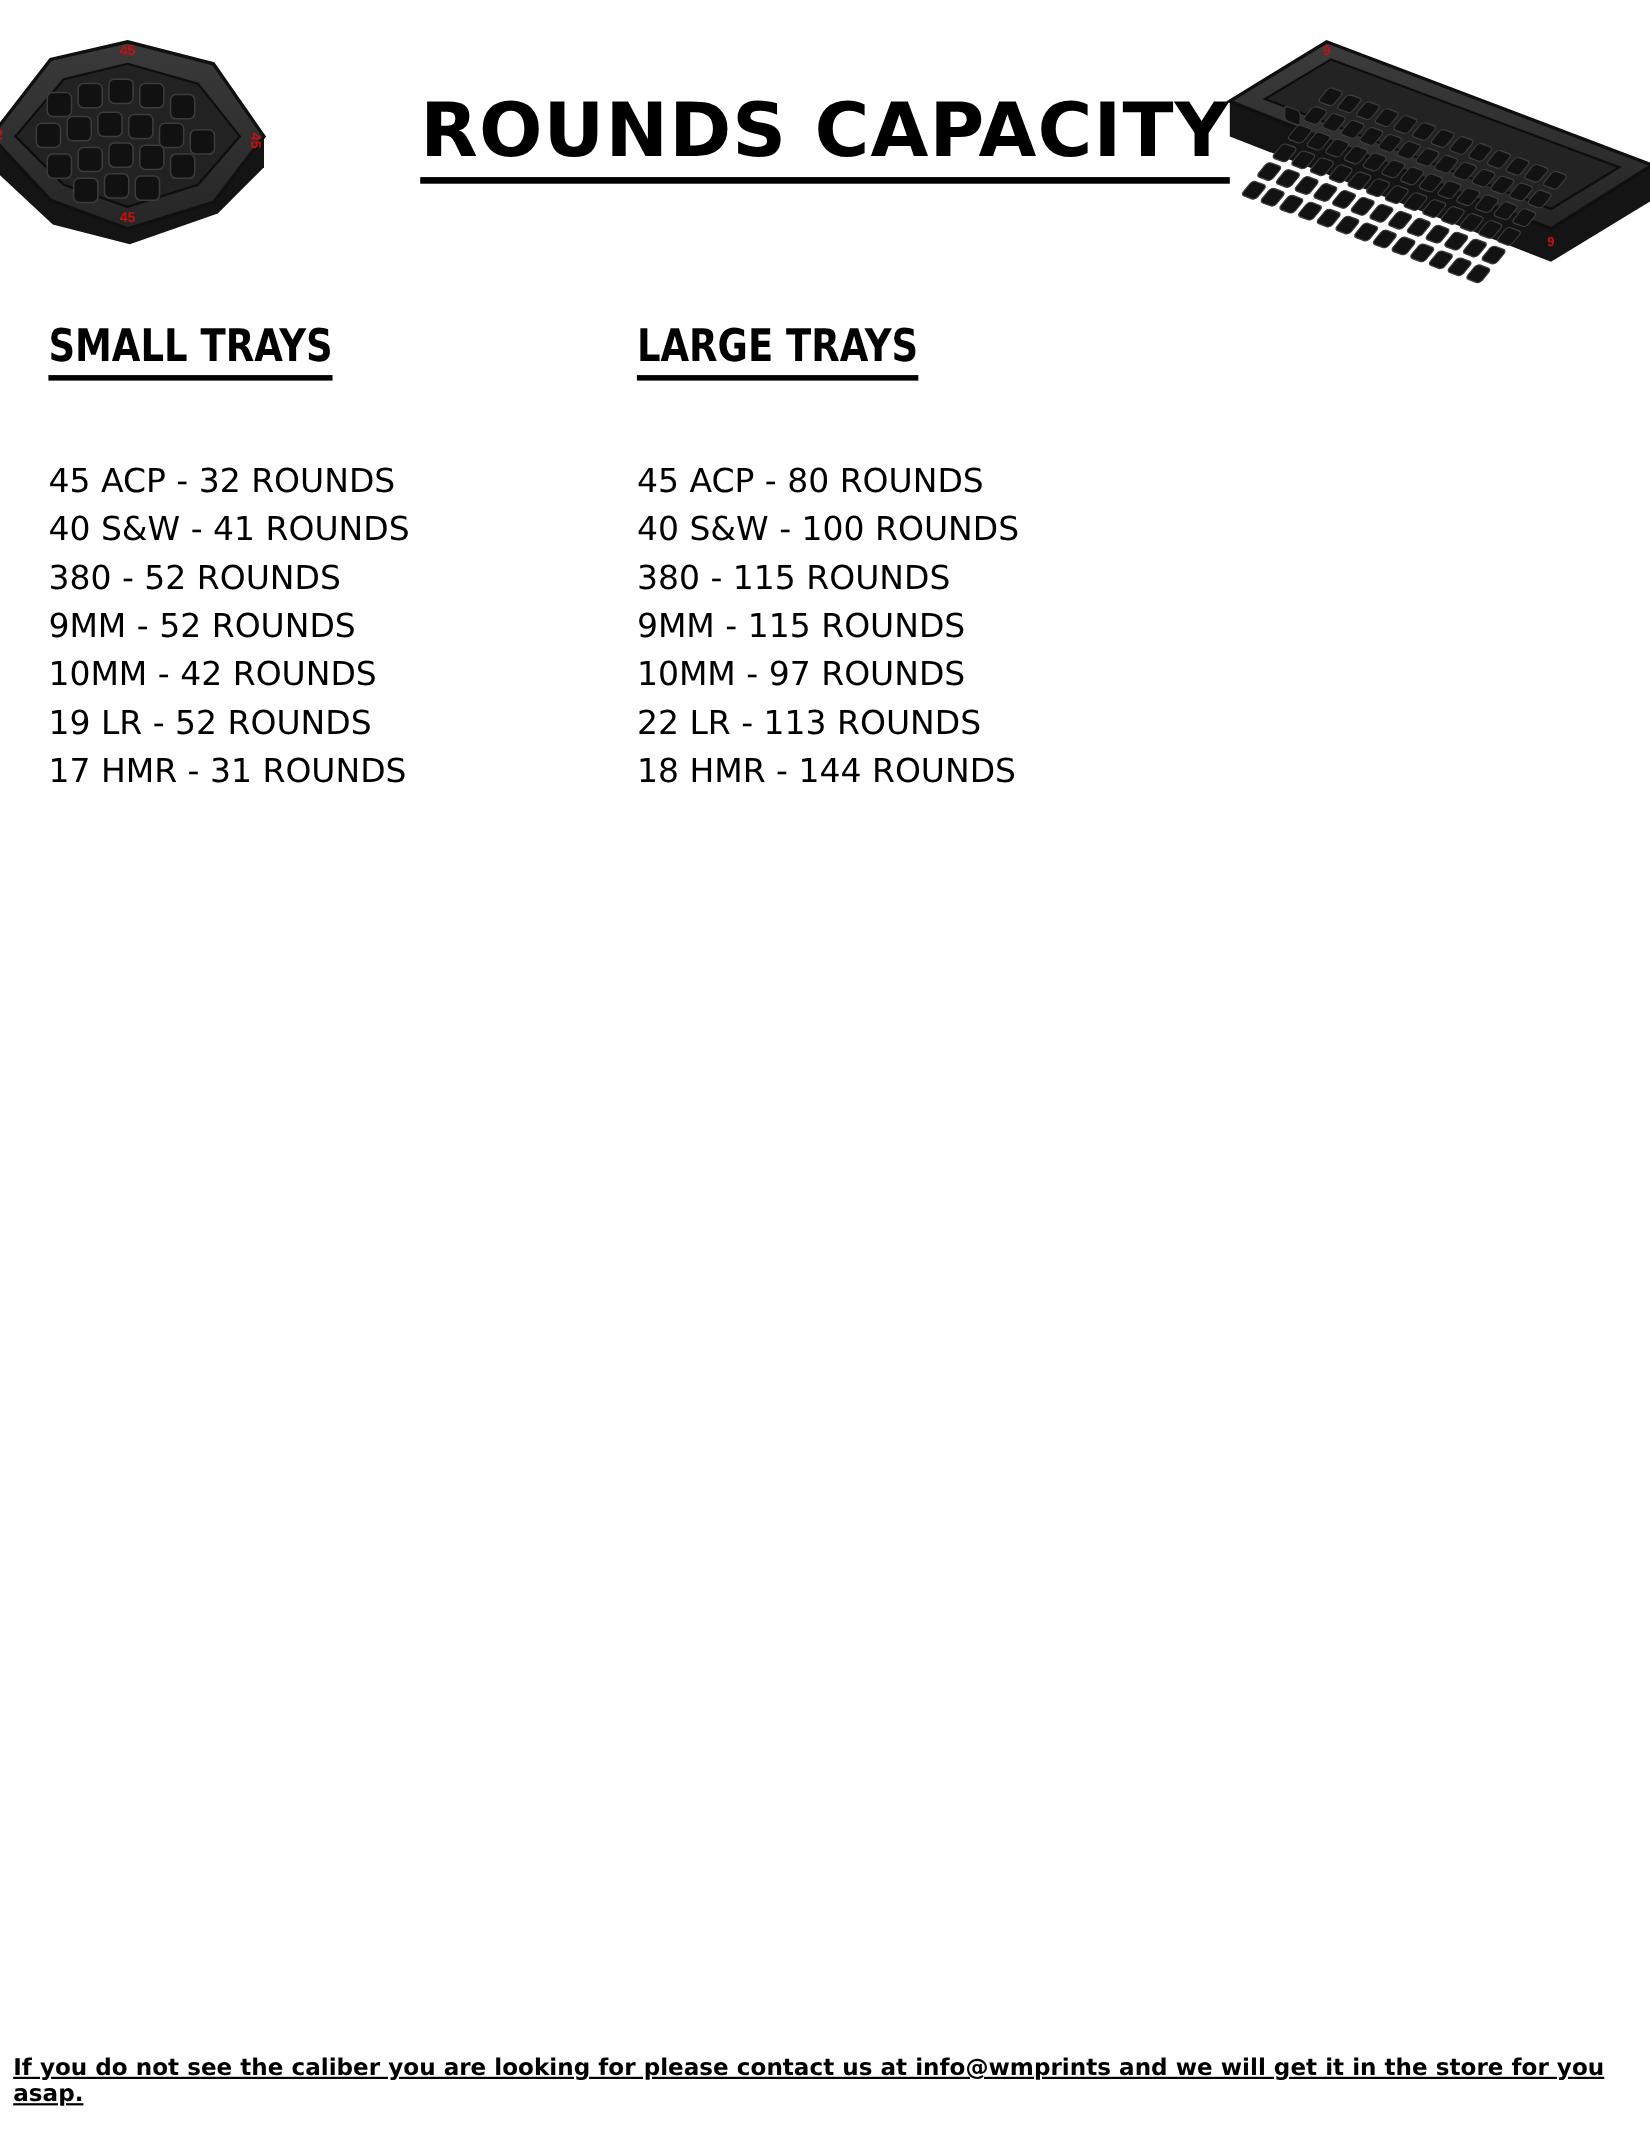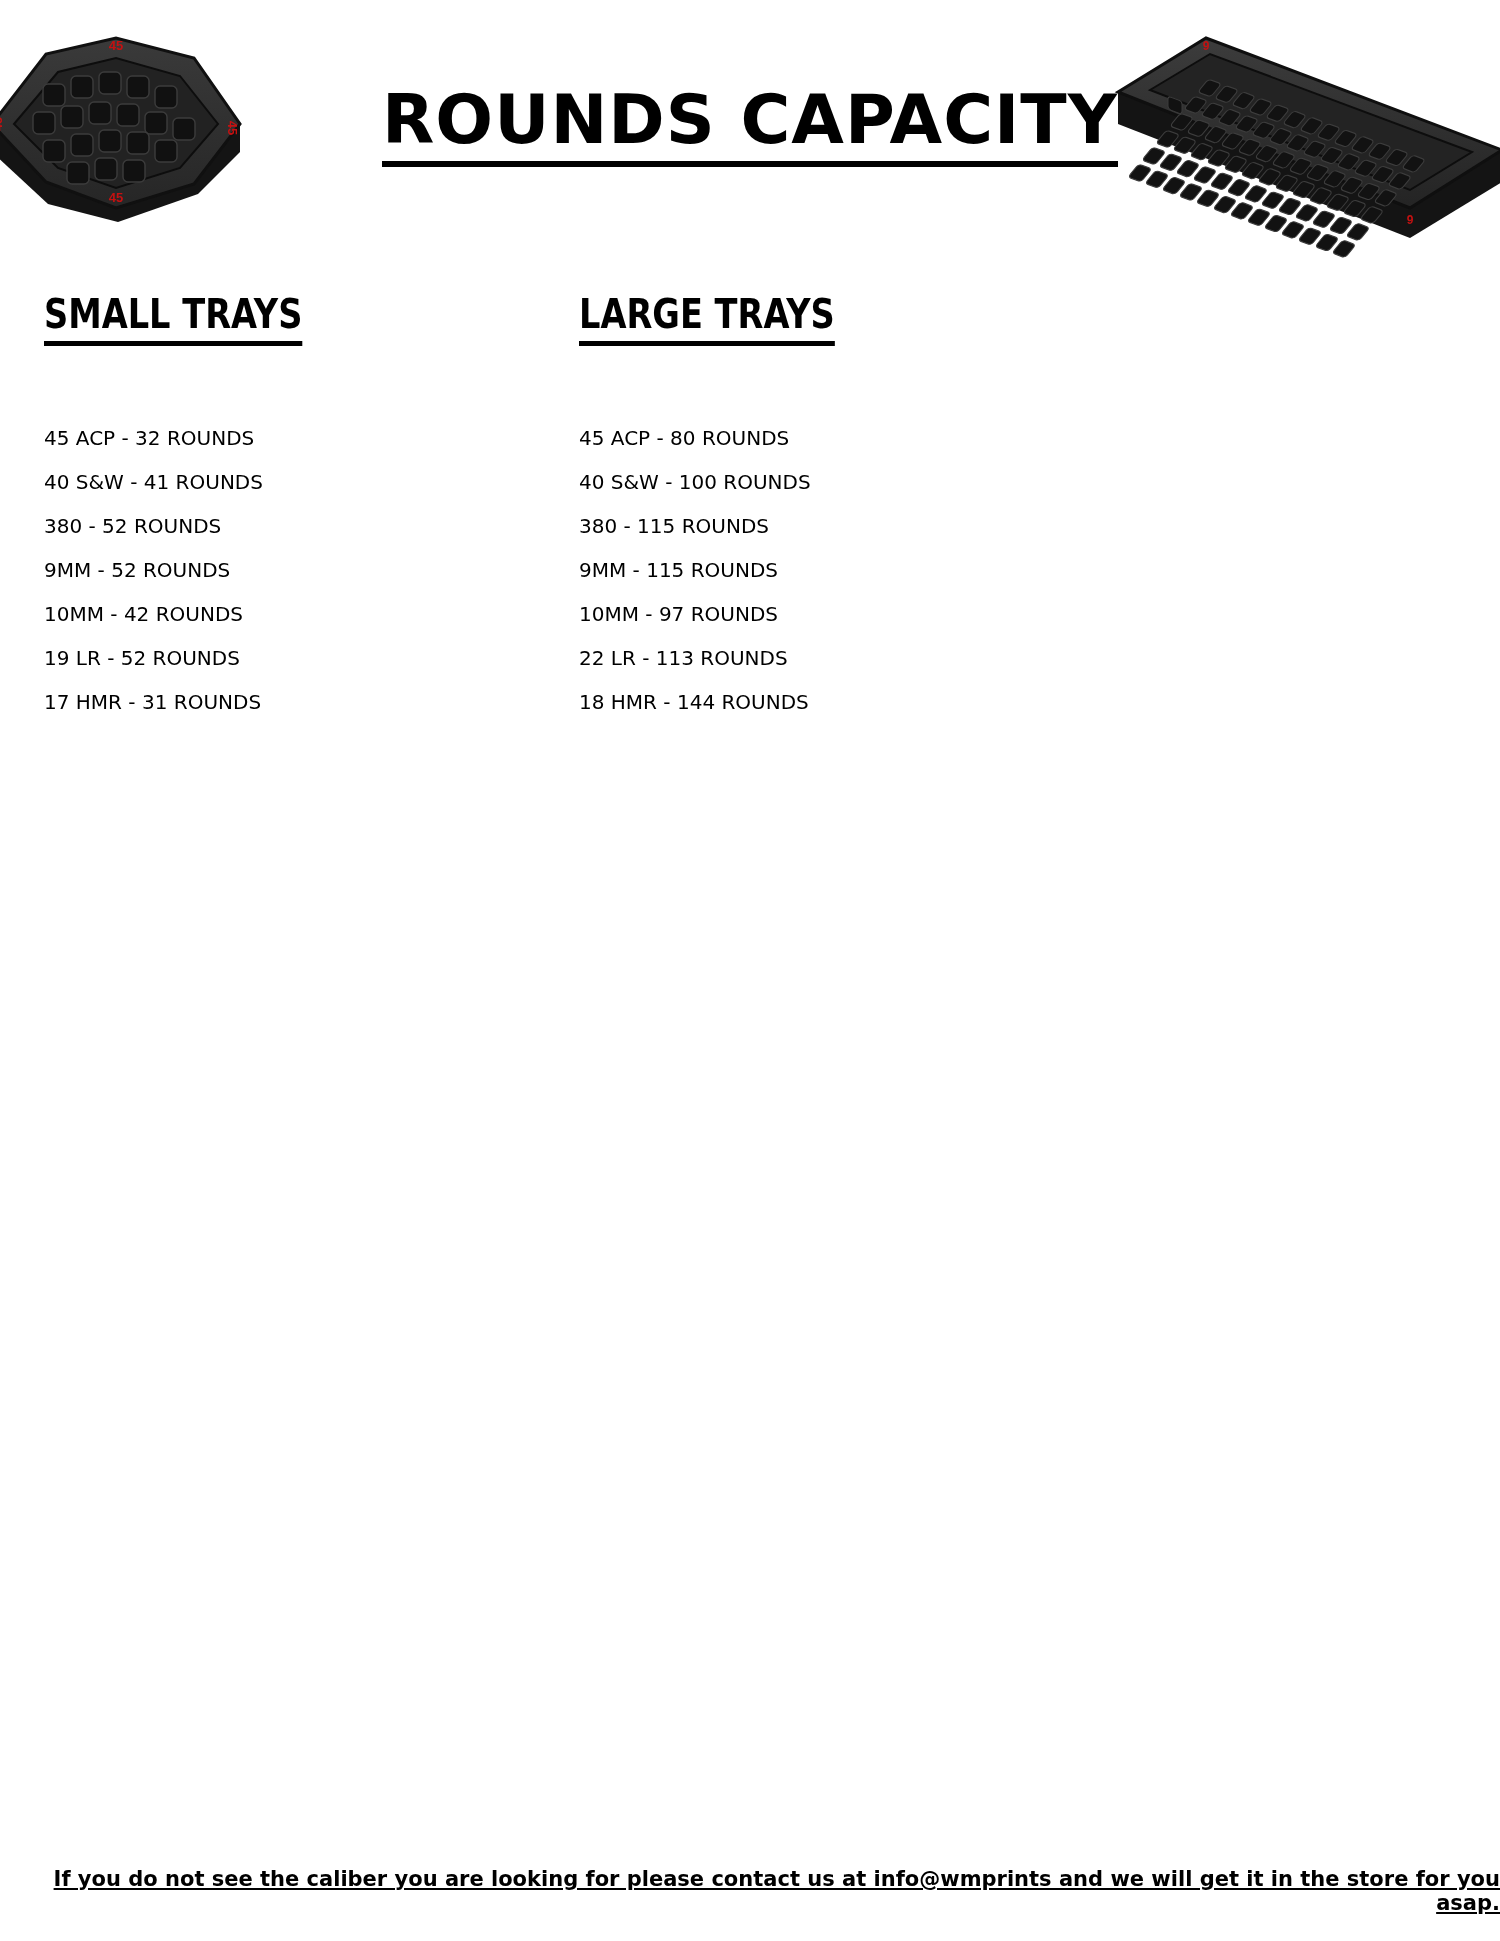"45 ACP - 32 ROUNDS" .list li { font-size: 20px -> 30px }
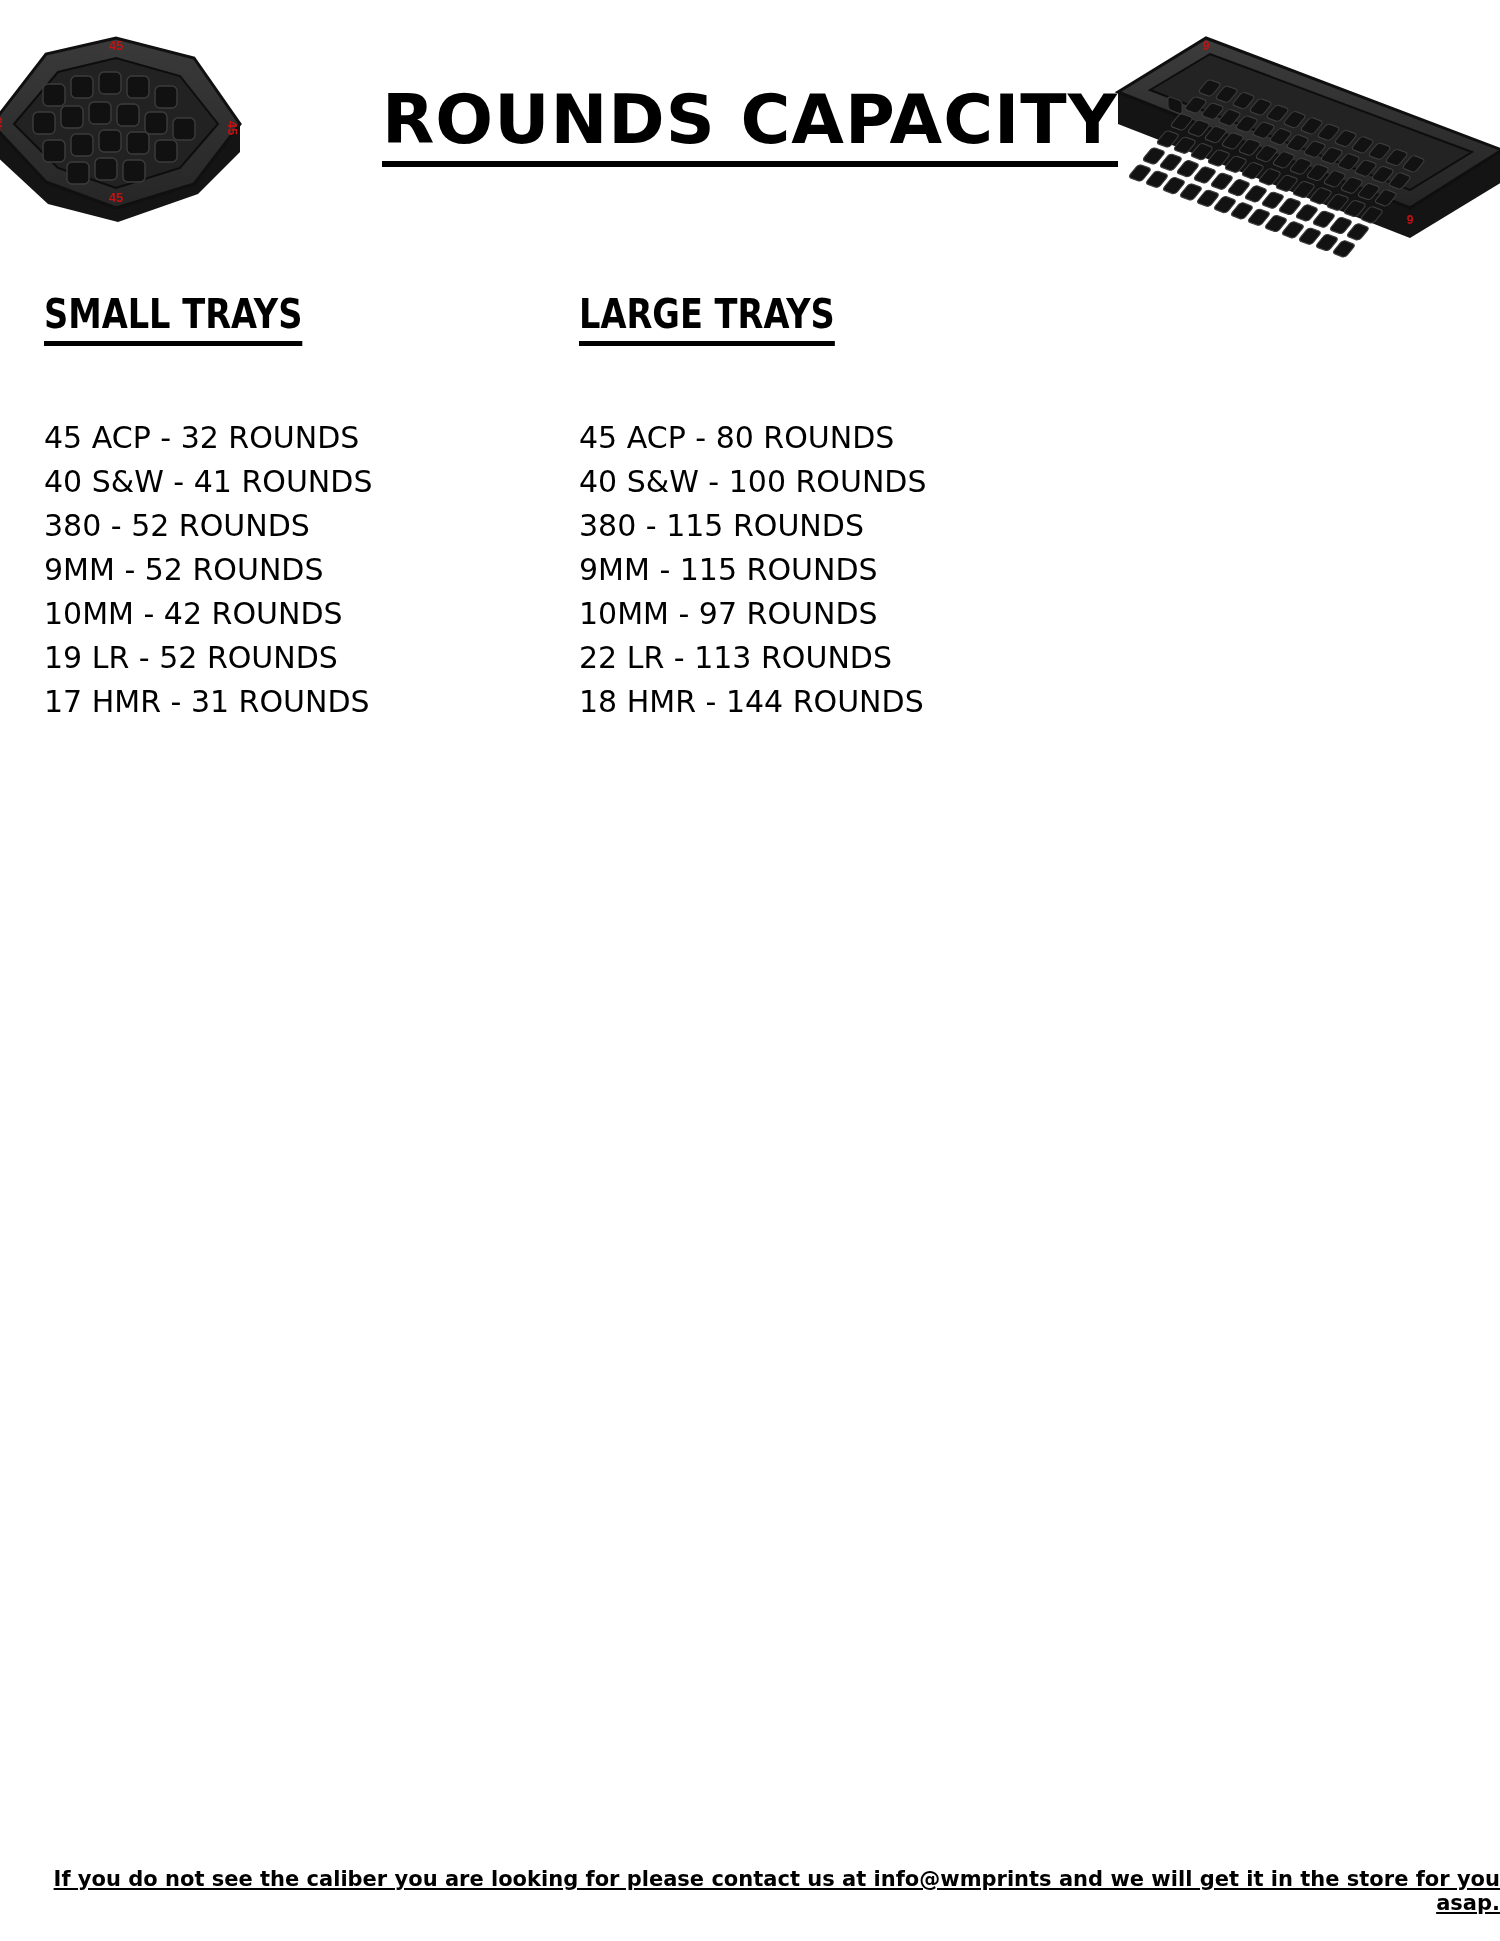"If you do not see" .footer { text-align: right -> left }
